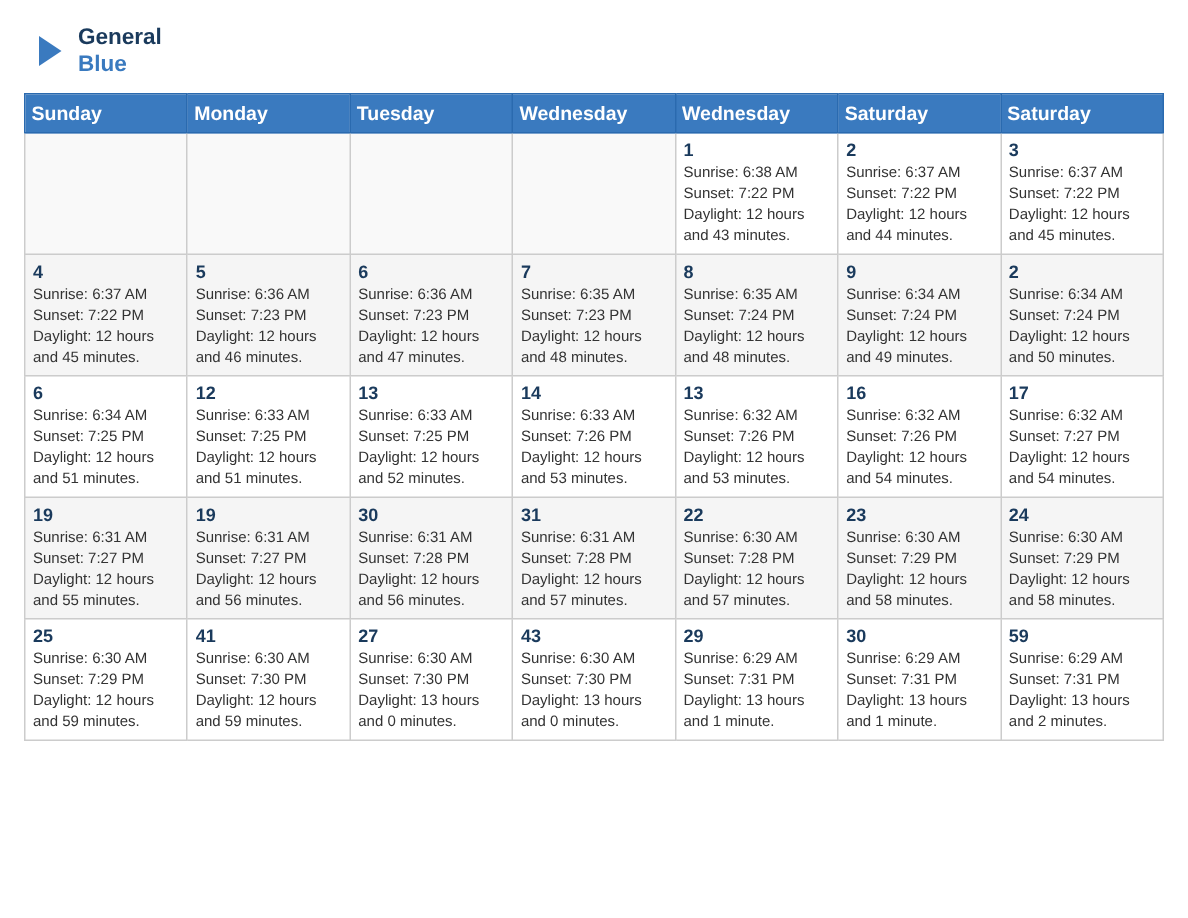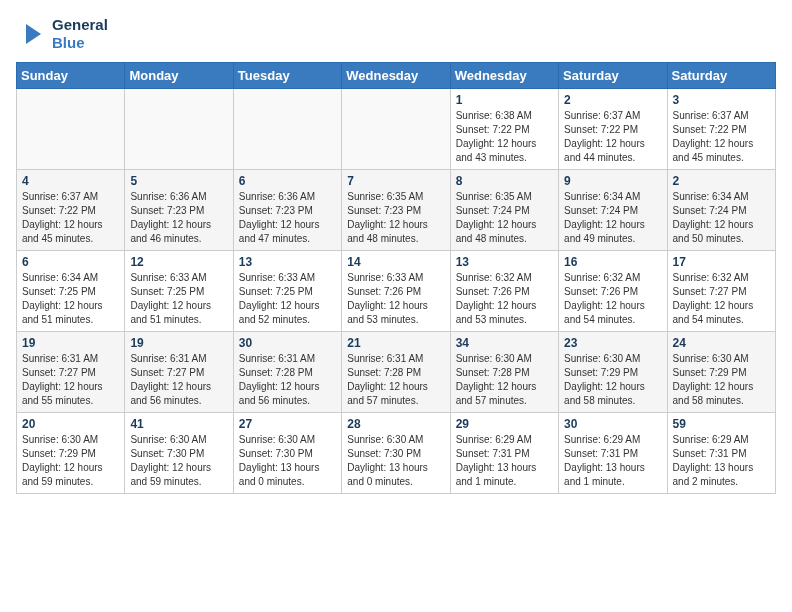"21" span.day-number { text: 21 -> 31 }
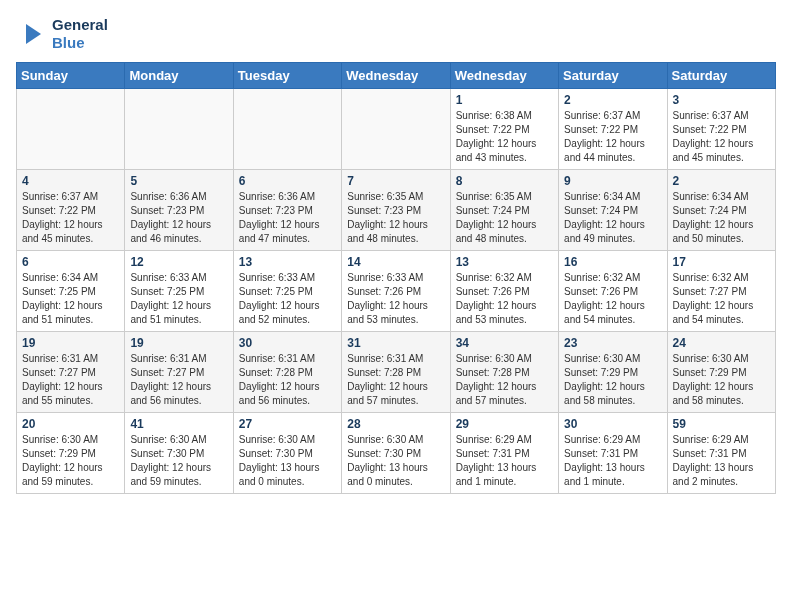"34" span.day-number { text: 34 -> 22 }
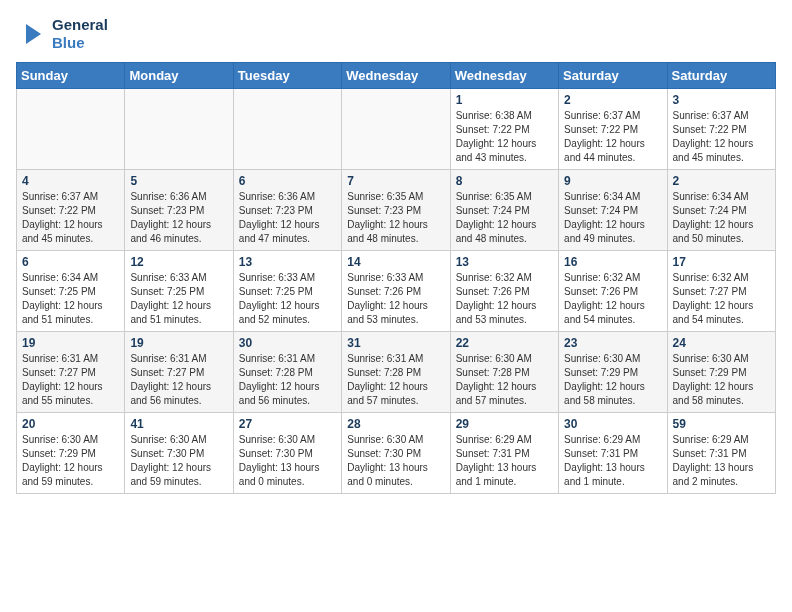"20" span.day-number { text: 20 -> 25 }
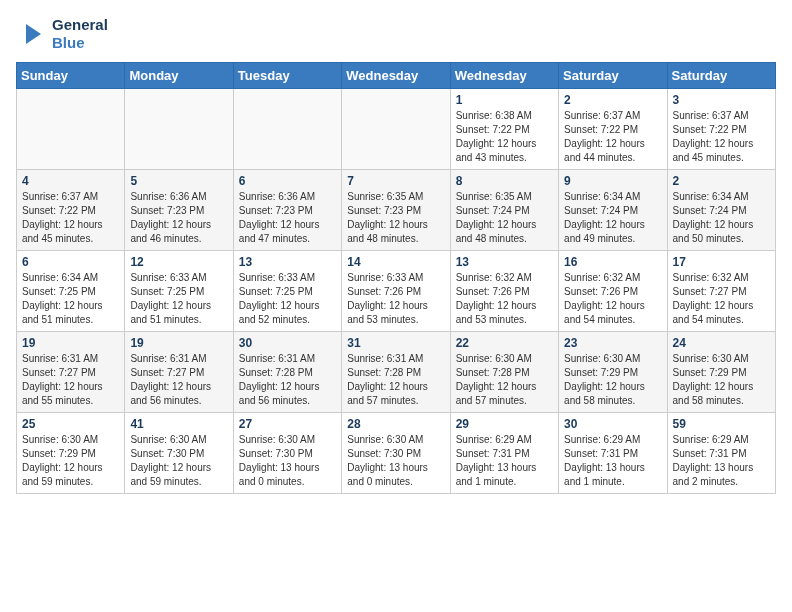"28" span.day-number { text: 28 -> 43 }
